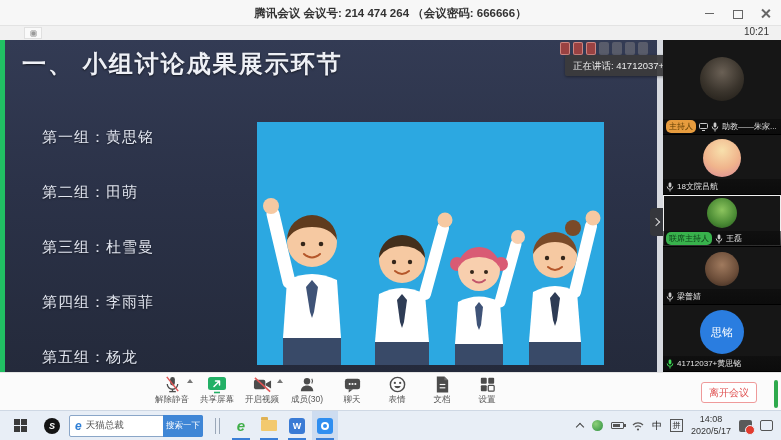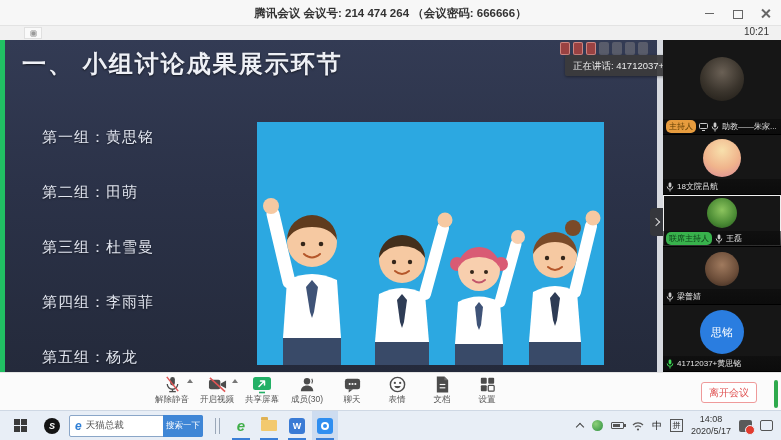"开启视频" div.tool-item { order: before "共享屏幕" -> after "共享屏幕" }
